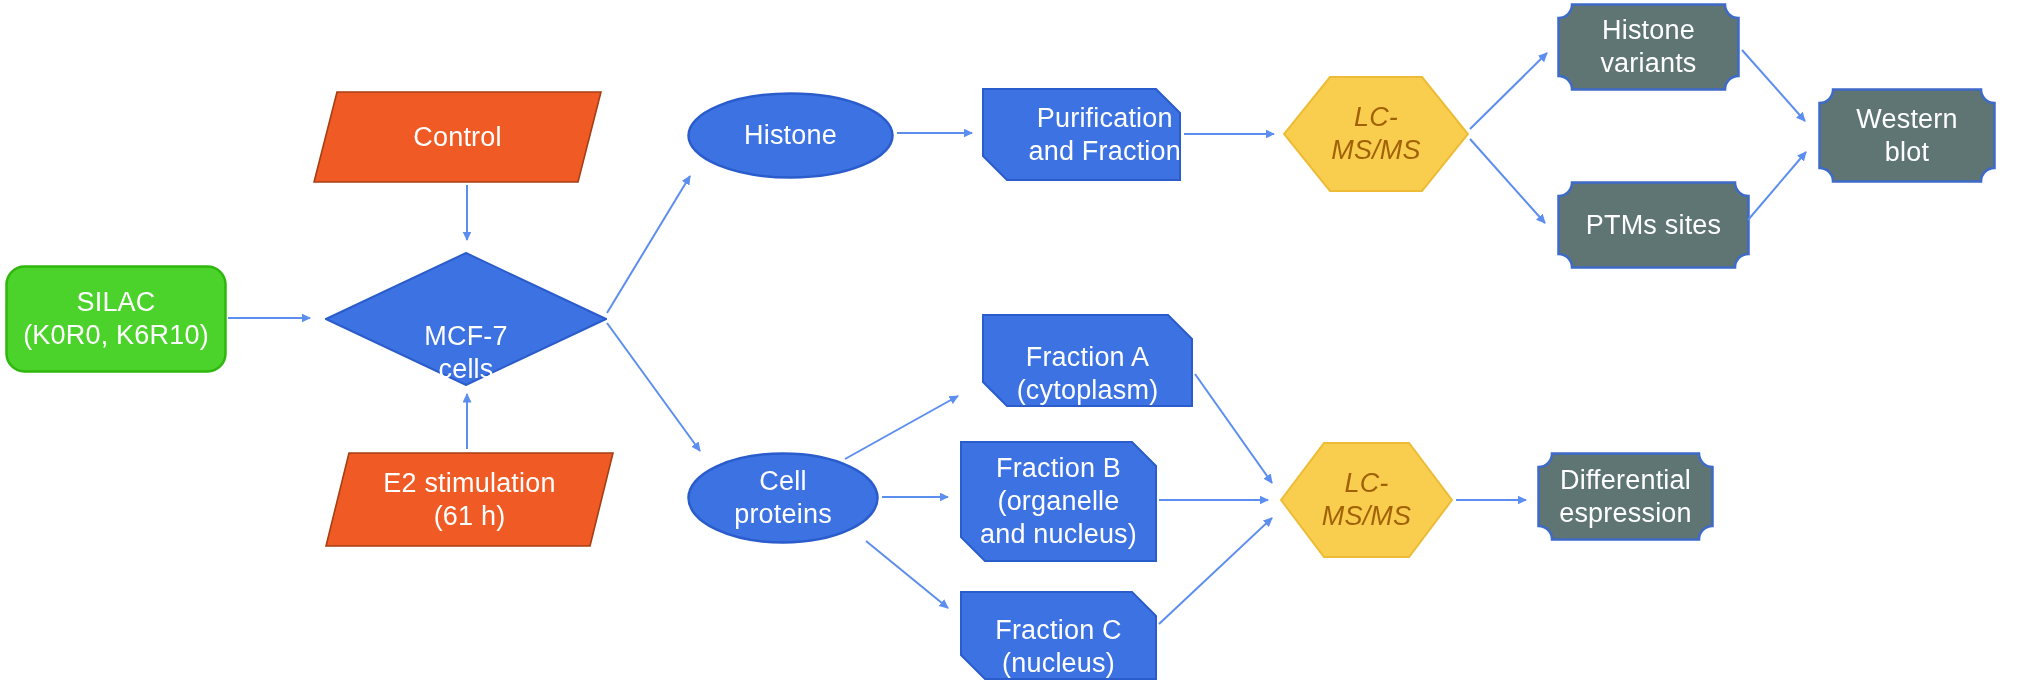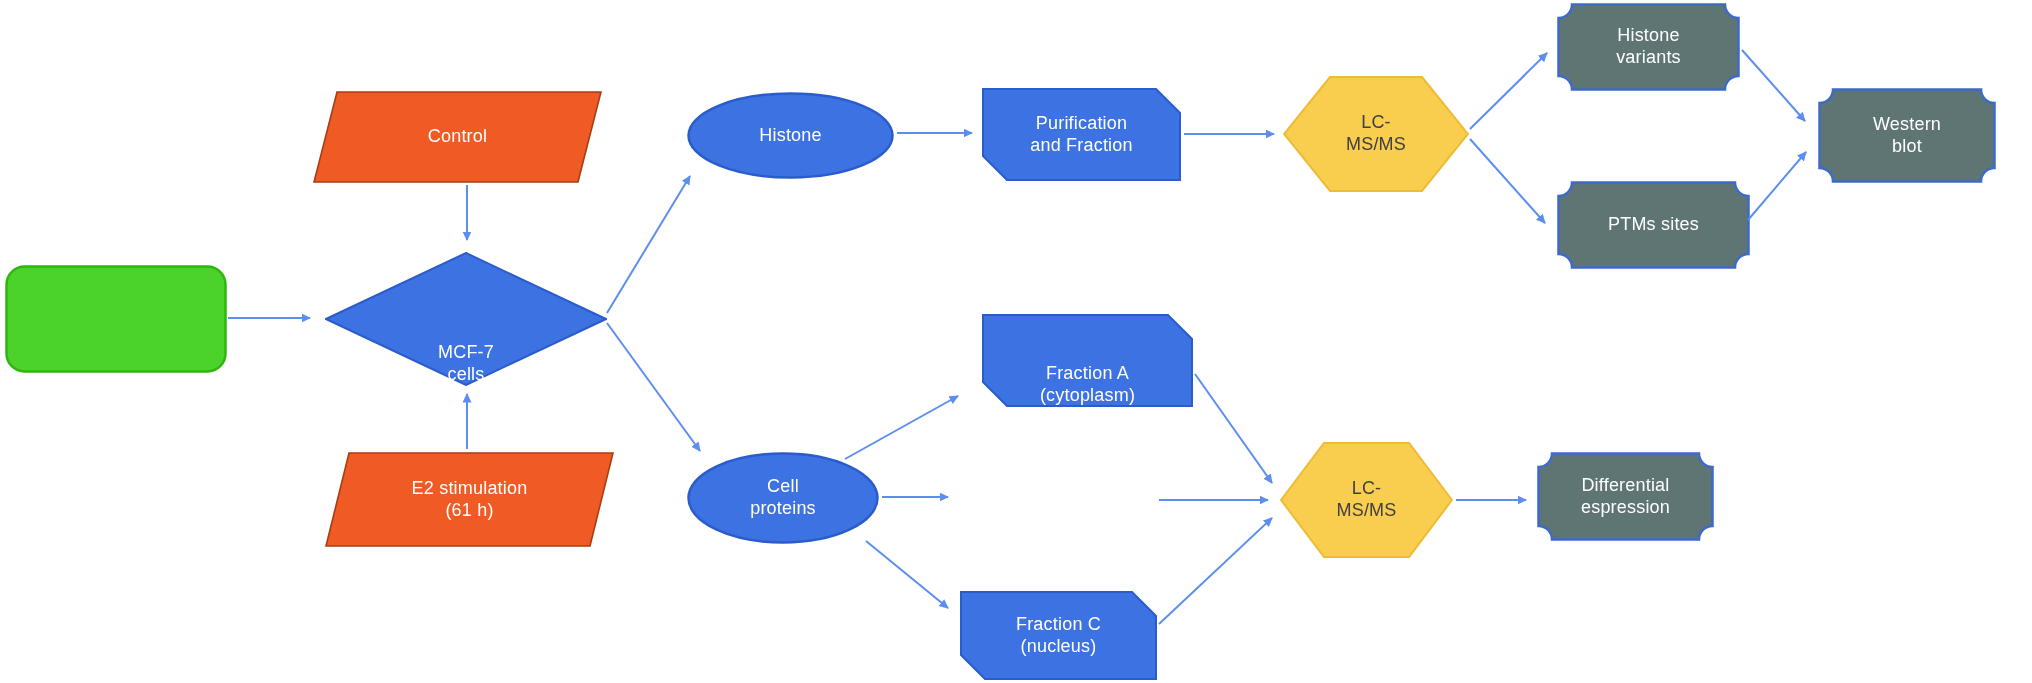"Histone" .label { font-size: 18px -> 27px }
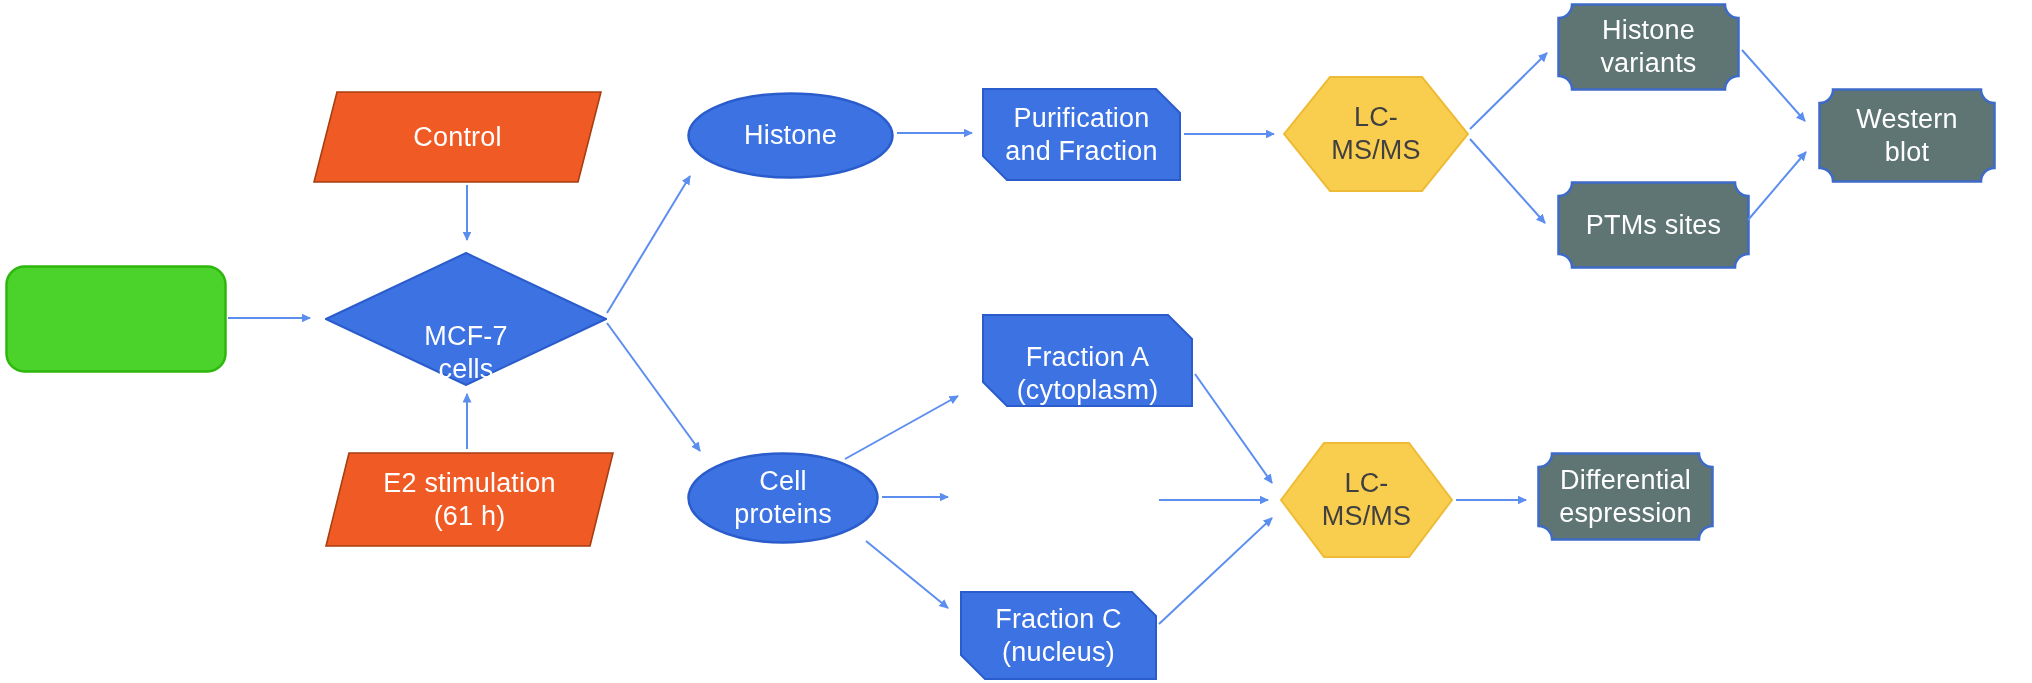"Purification" div.node { justify-content: none -> flex-end }
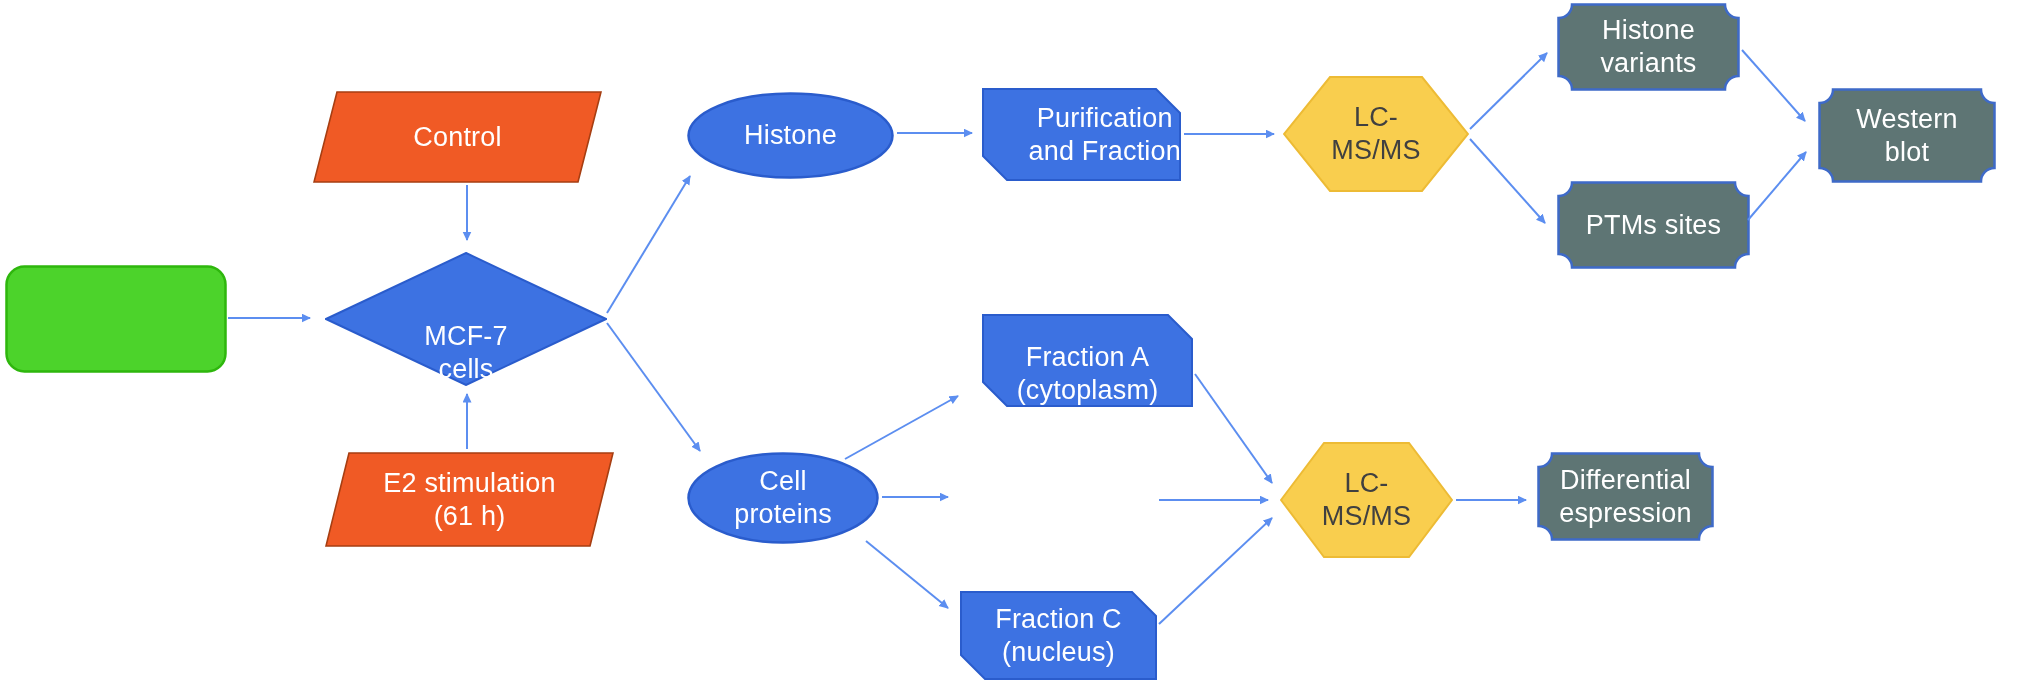"LC-" .label.dark { color: #404040 -> #a16207; font-style: none -> italic }
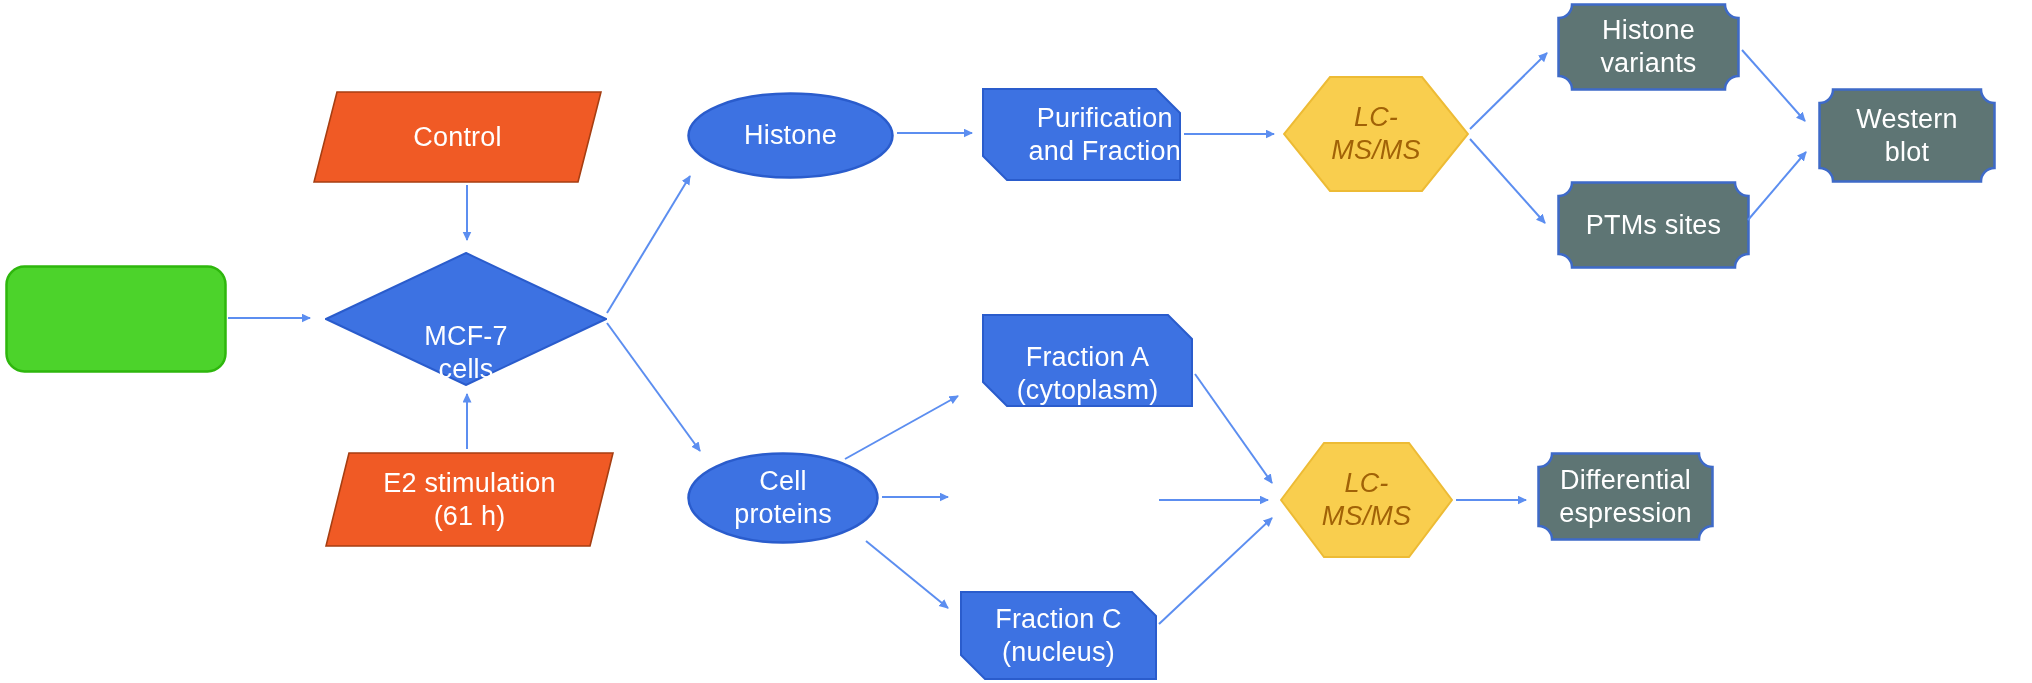"SILAC" span.label { html: none -> <span>SILAC (K0R0, K6R10)</span> }
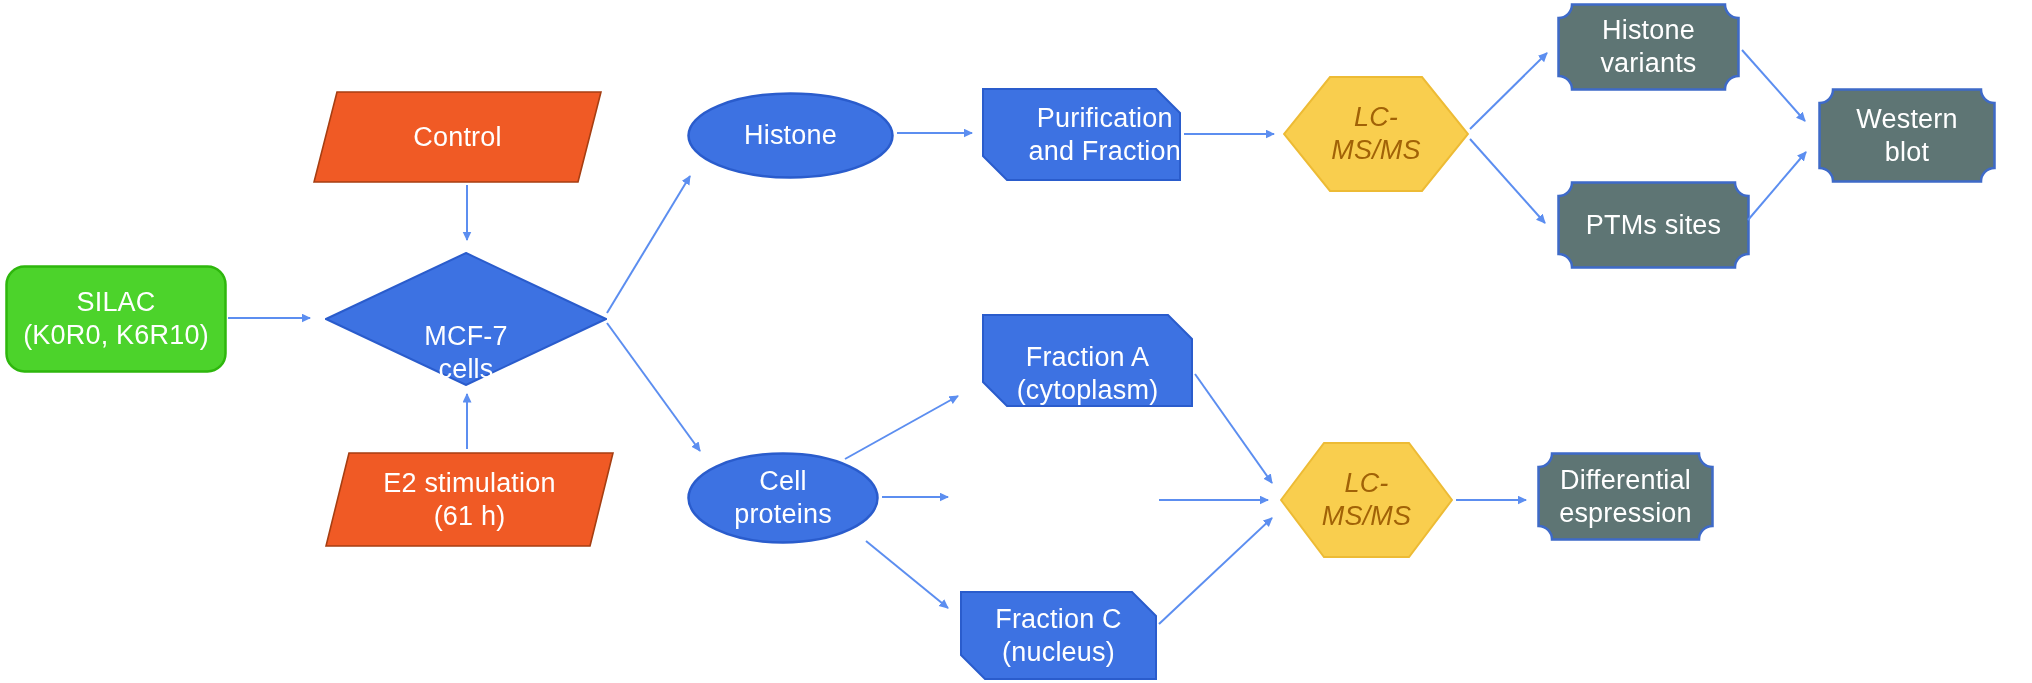"Fraction B" div.node { html: none -> <div> <svg> <path></path> </svg> <span>Fraction B (organelle and nucleus)</span> </div> }
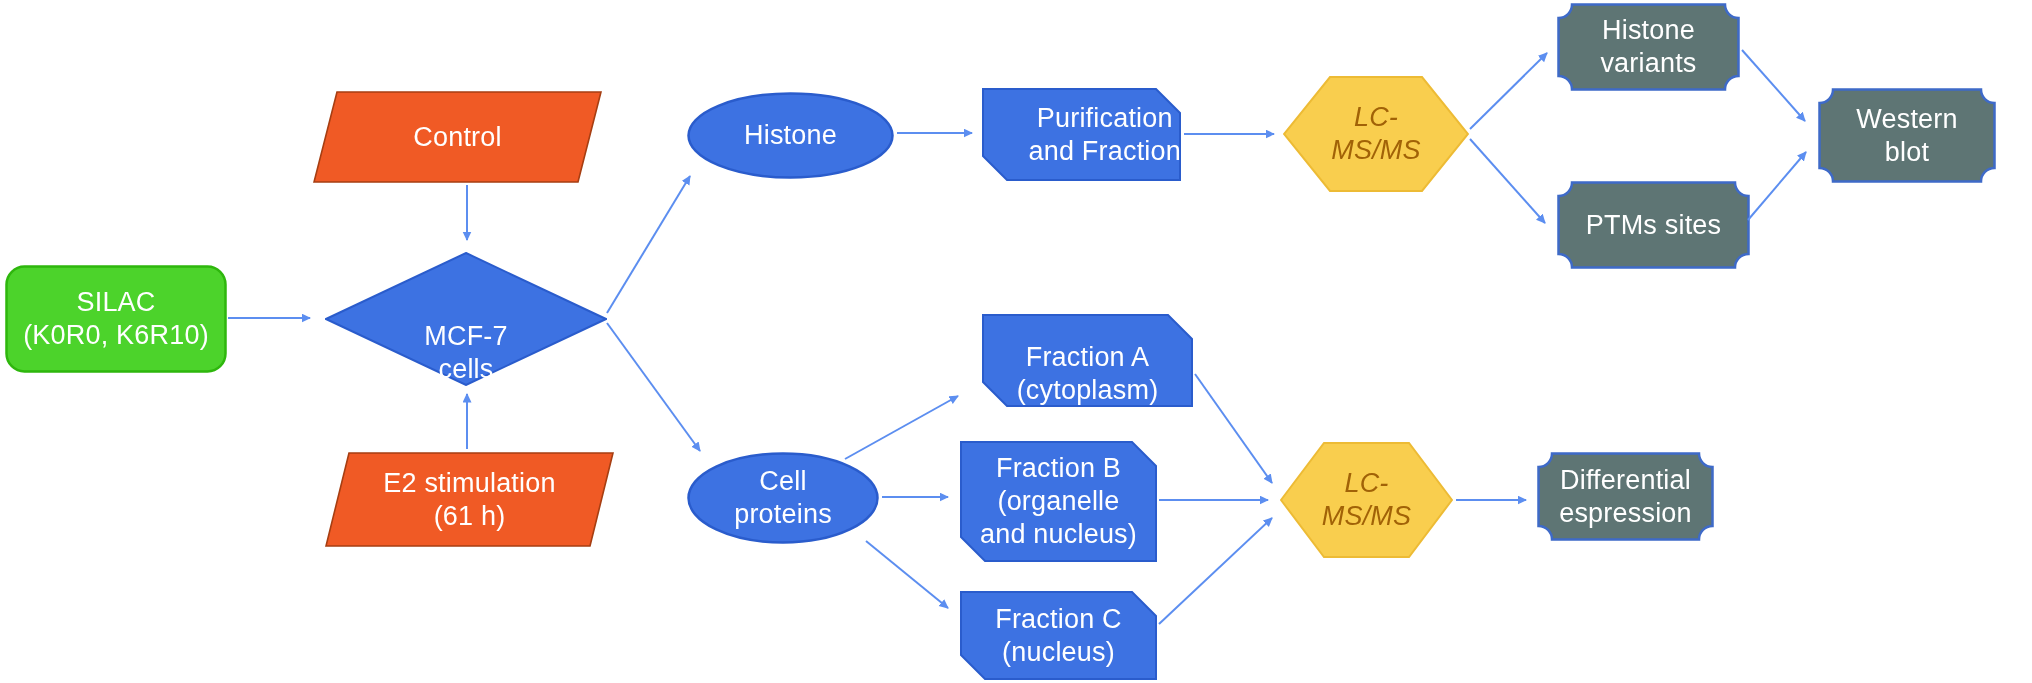"Fraction C" div.node { align-items: none -> flex-end }
